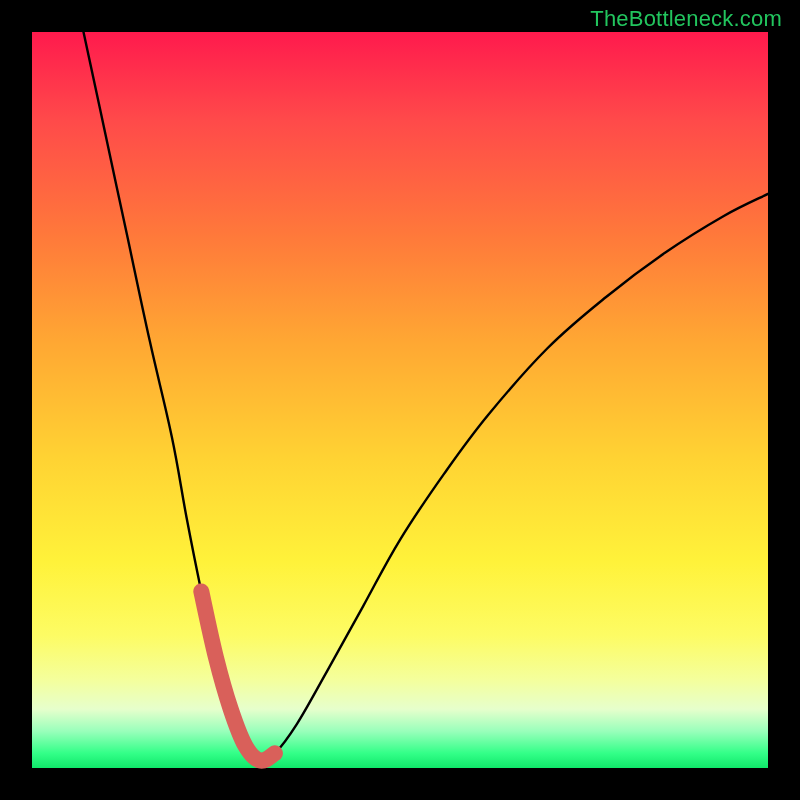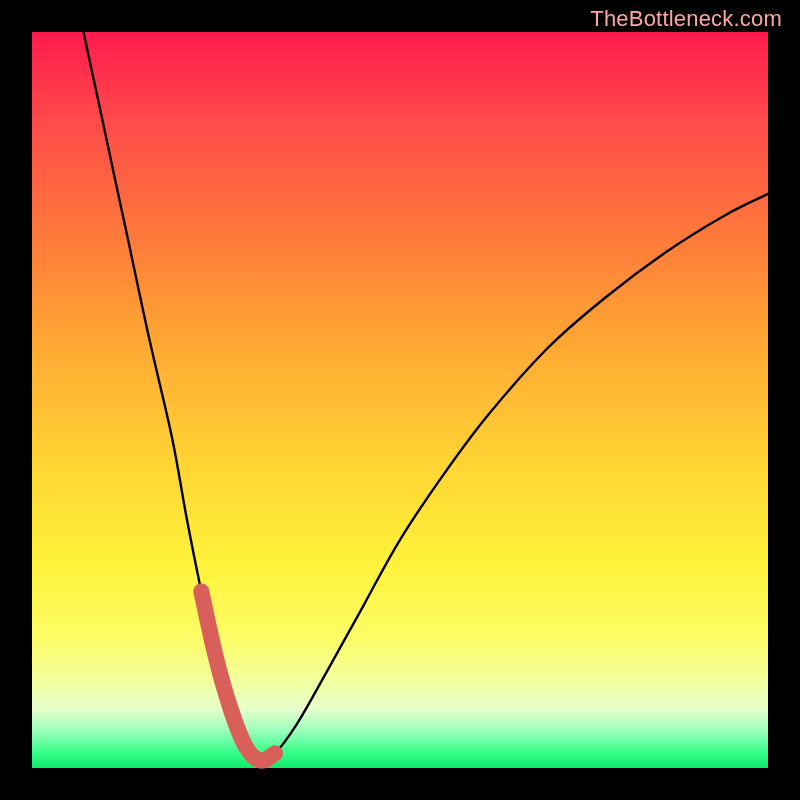"TheBottleneck.com" .watermark { color: #fca5a5 -> #22c55e }
